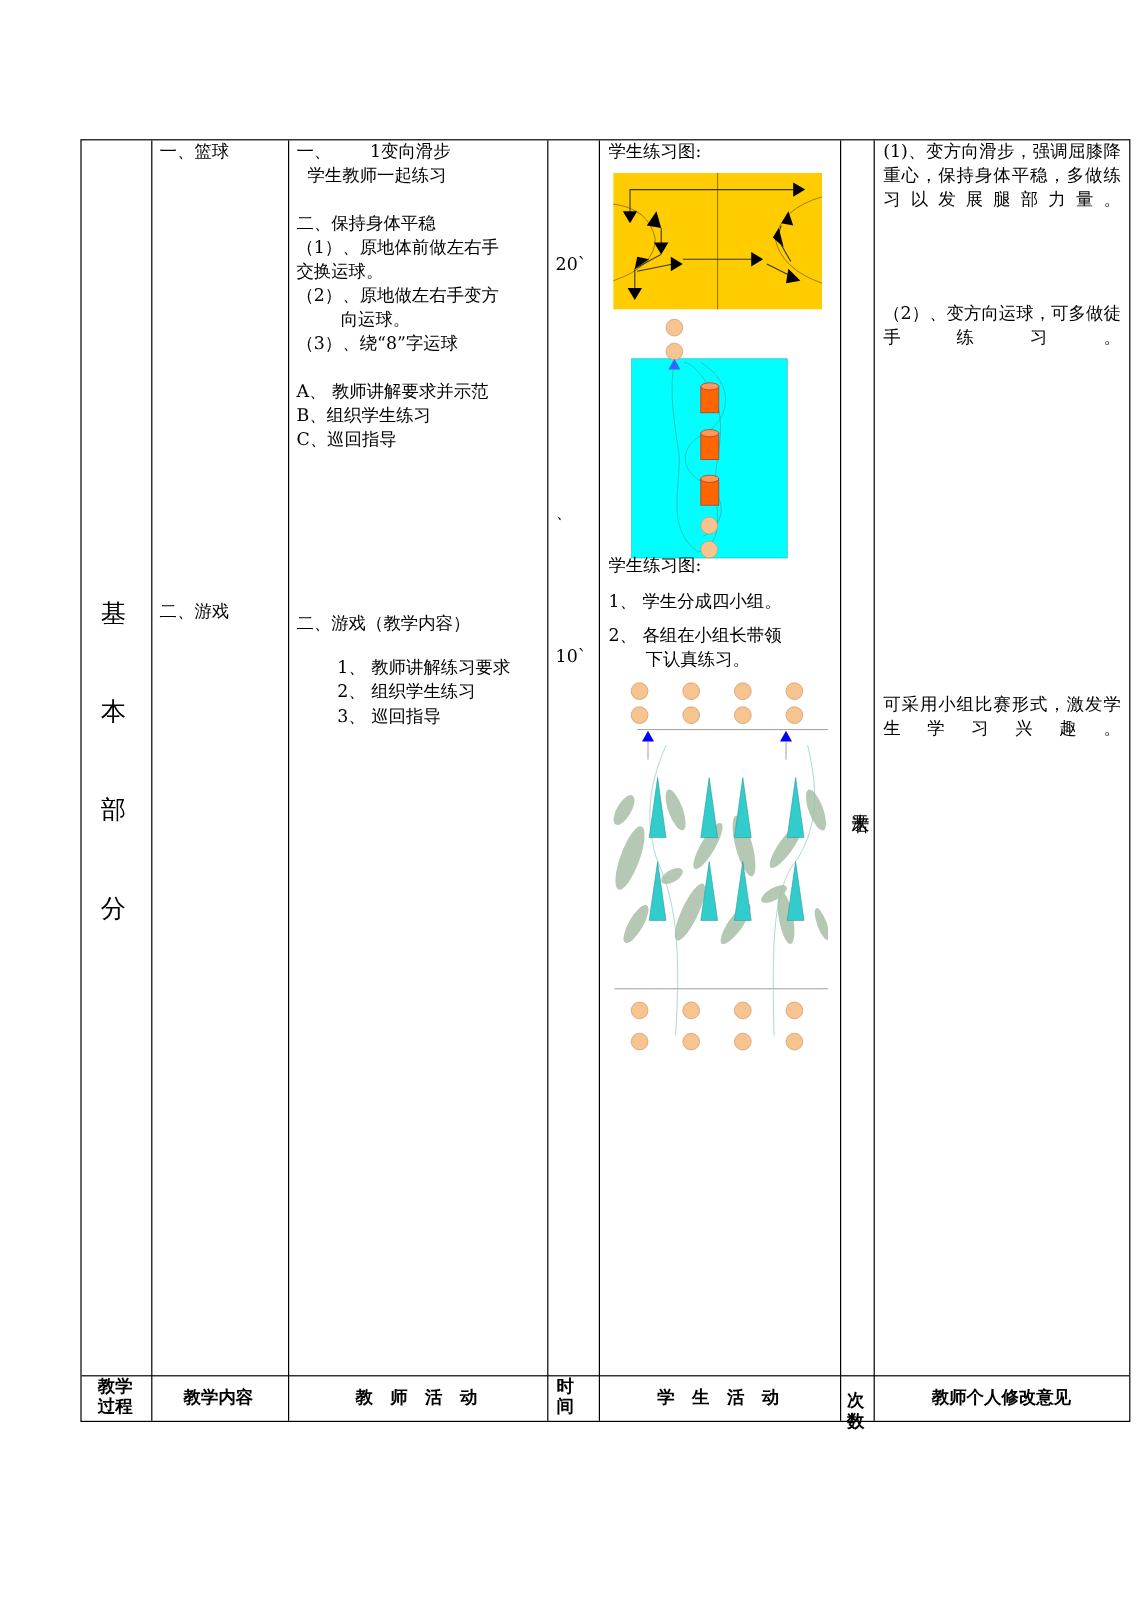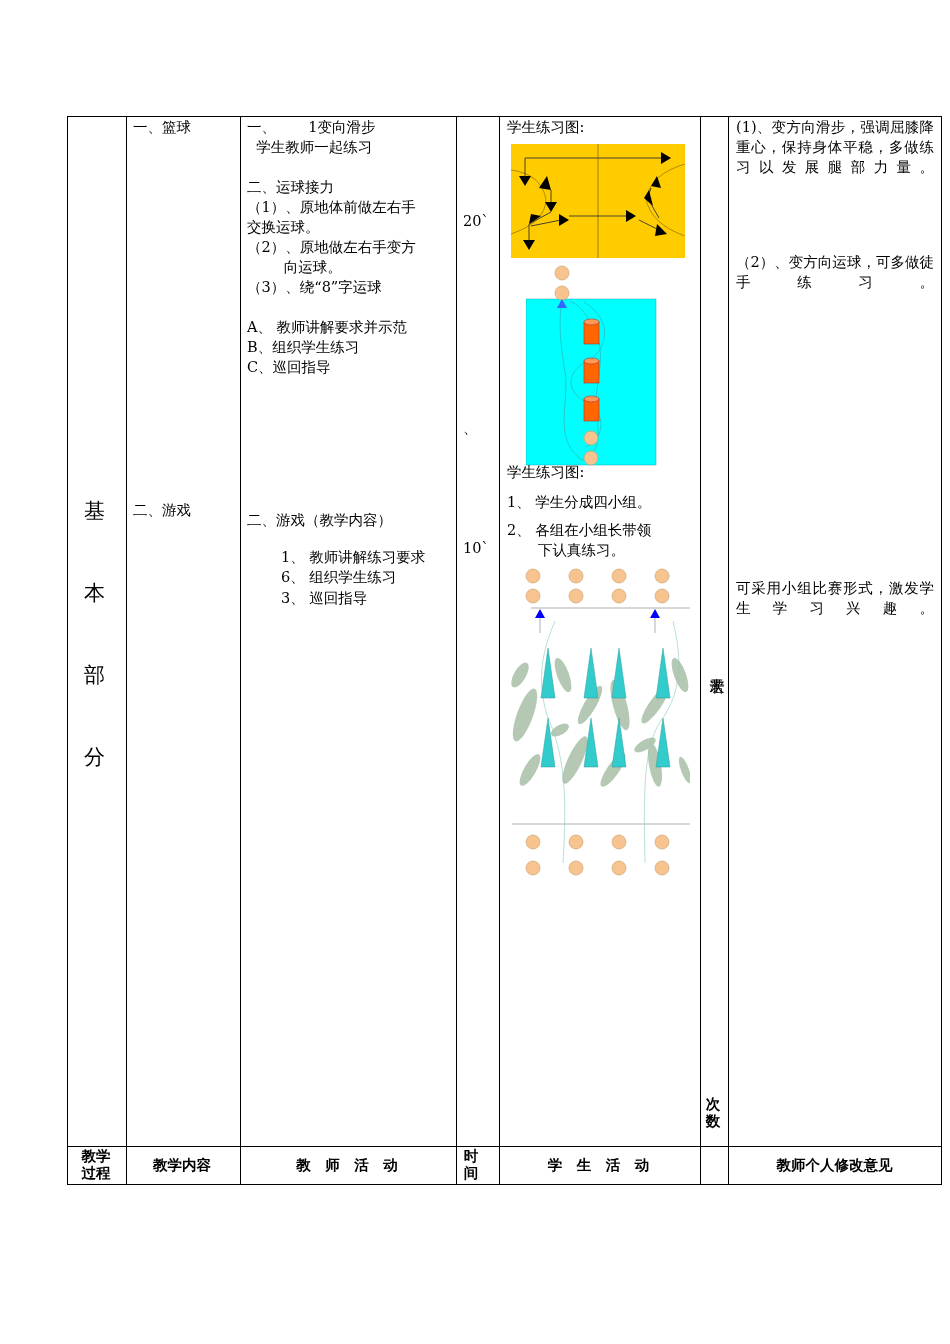"二、运球接力" div.txt { text: 运球接力 -> 保持身体平稳 }
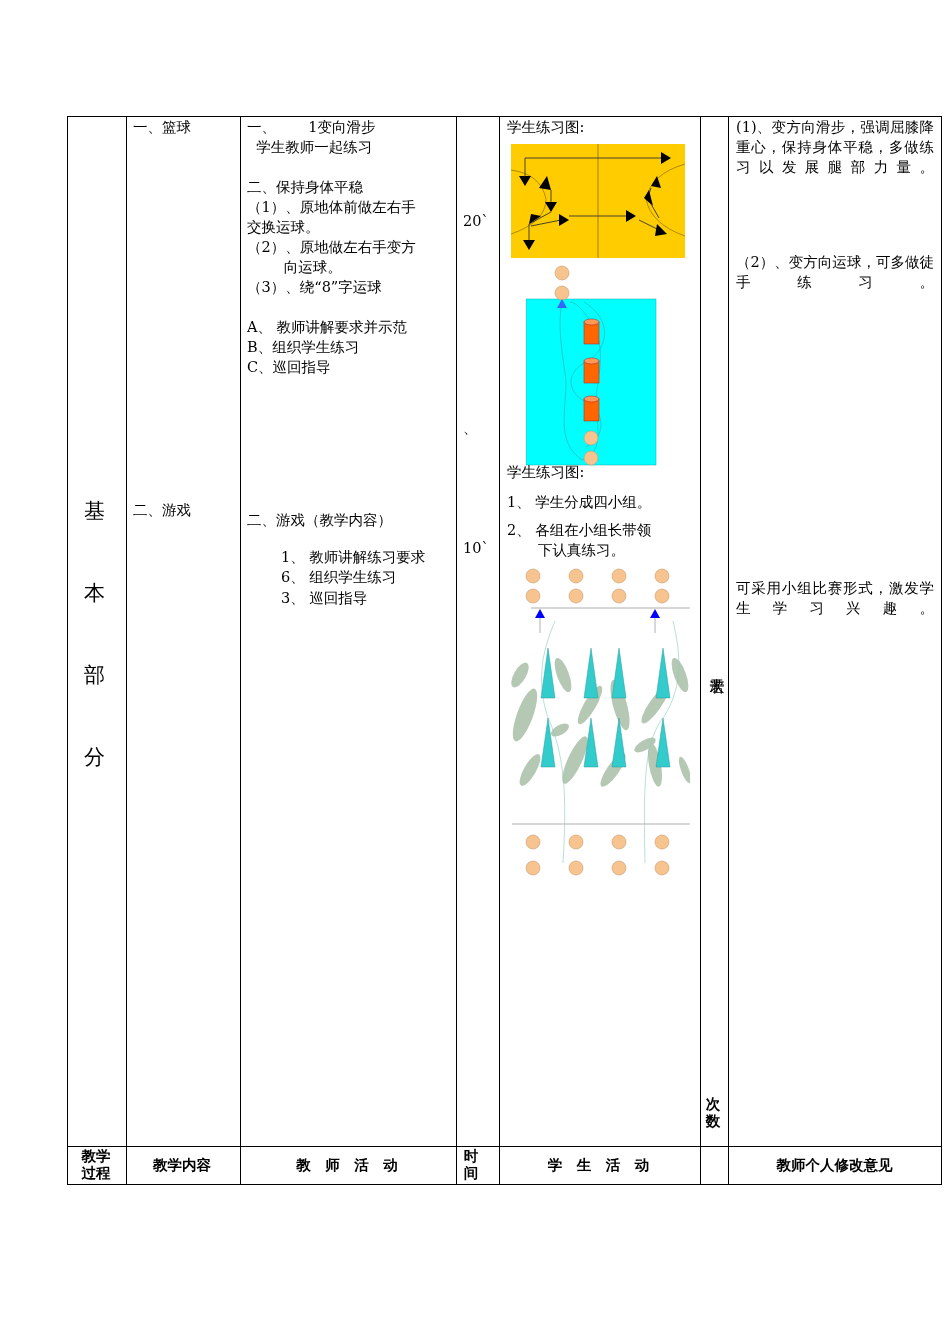"6、 组织学生练习" div.txt { text: 6 -> 2 }
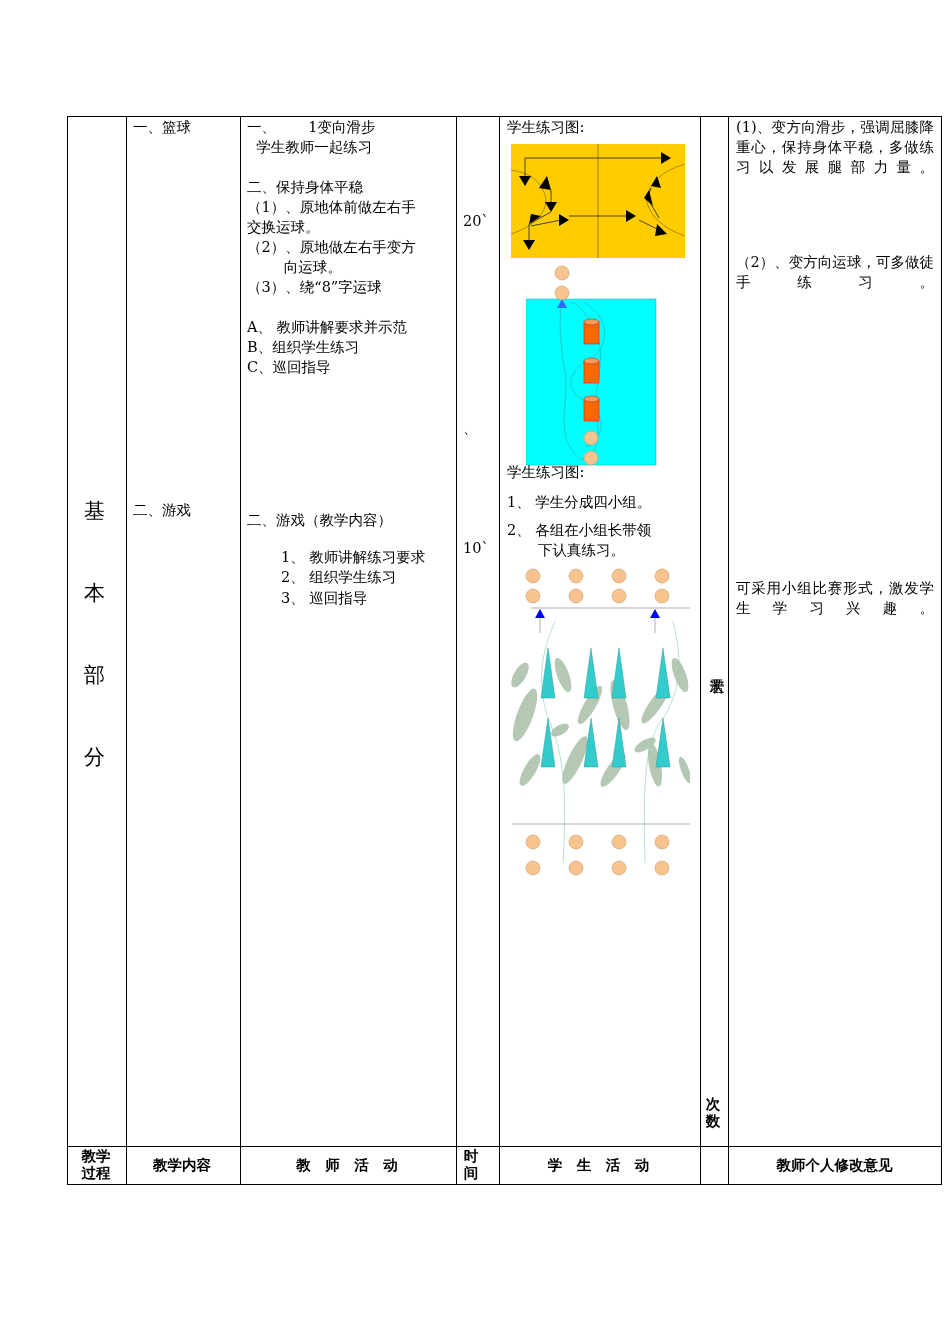"次数" div.hdr { top: 1096px -> 1160px }
